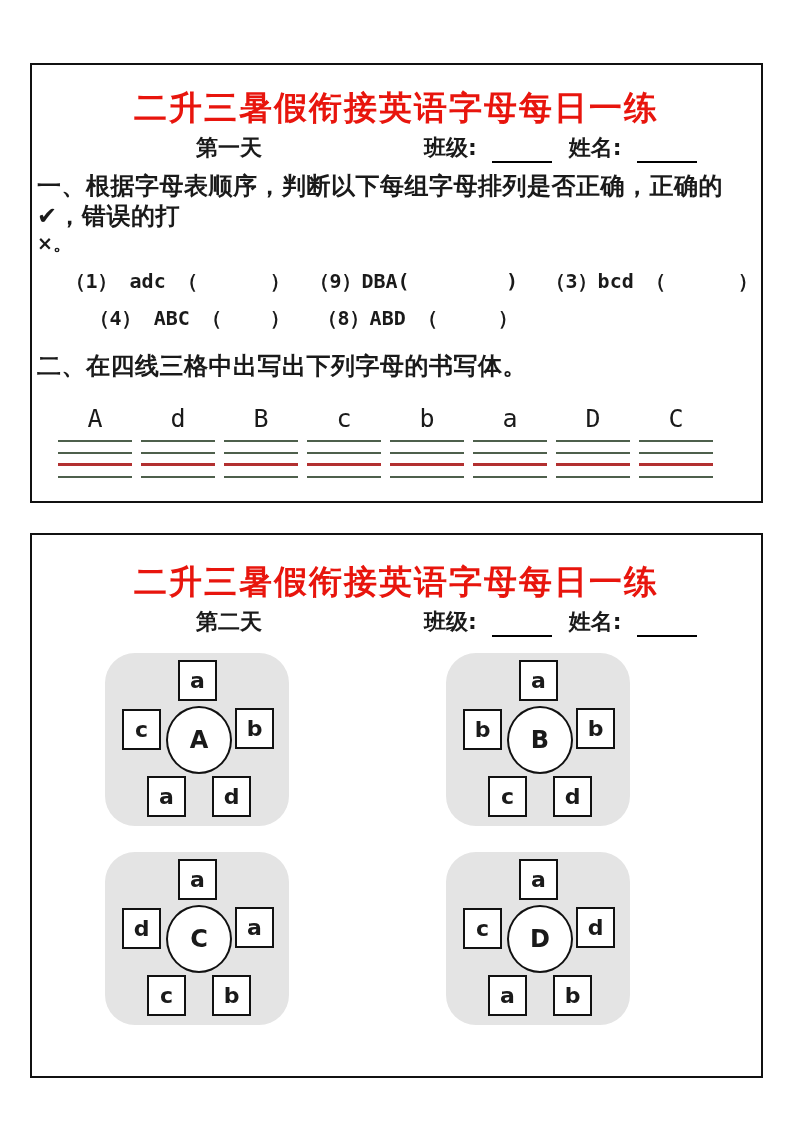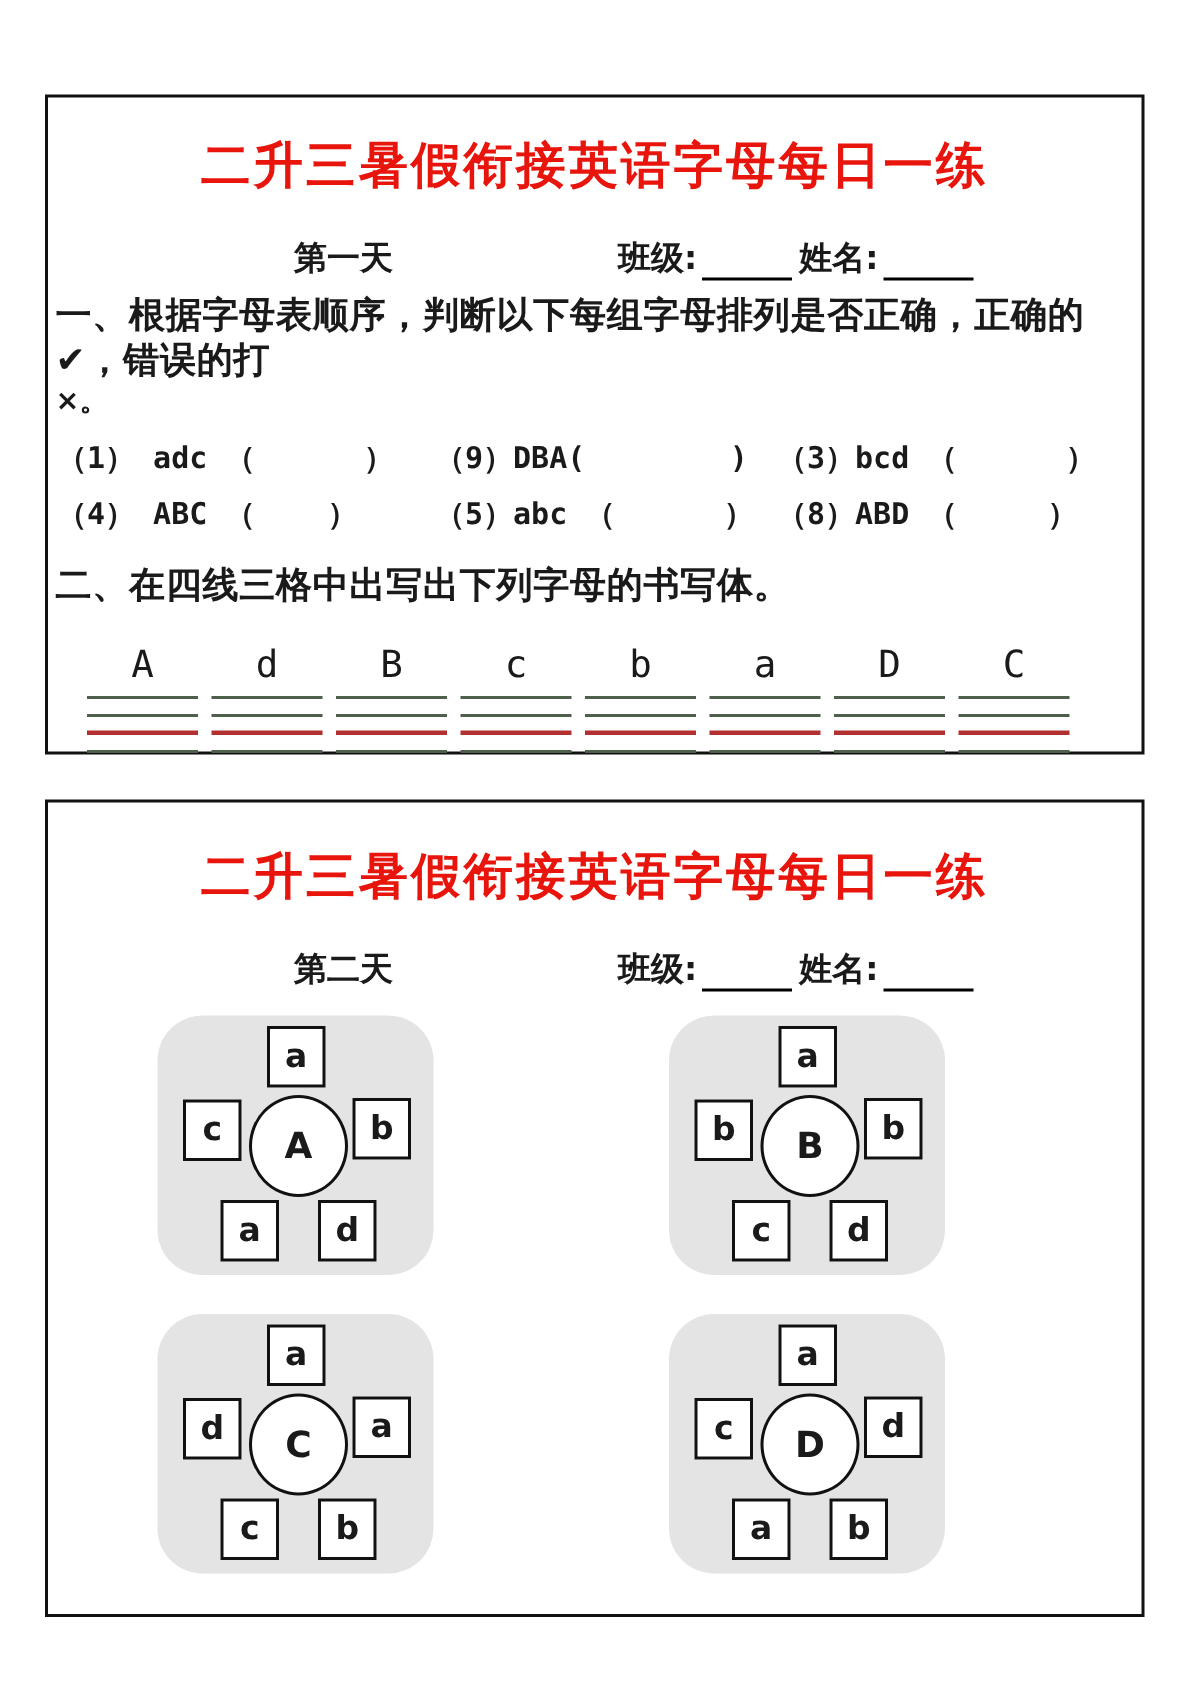"二升三暑假衔接英语字母每日一练" .title { font-family: Liberation Serif, serif -> Liberation Mono, monospace }
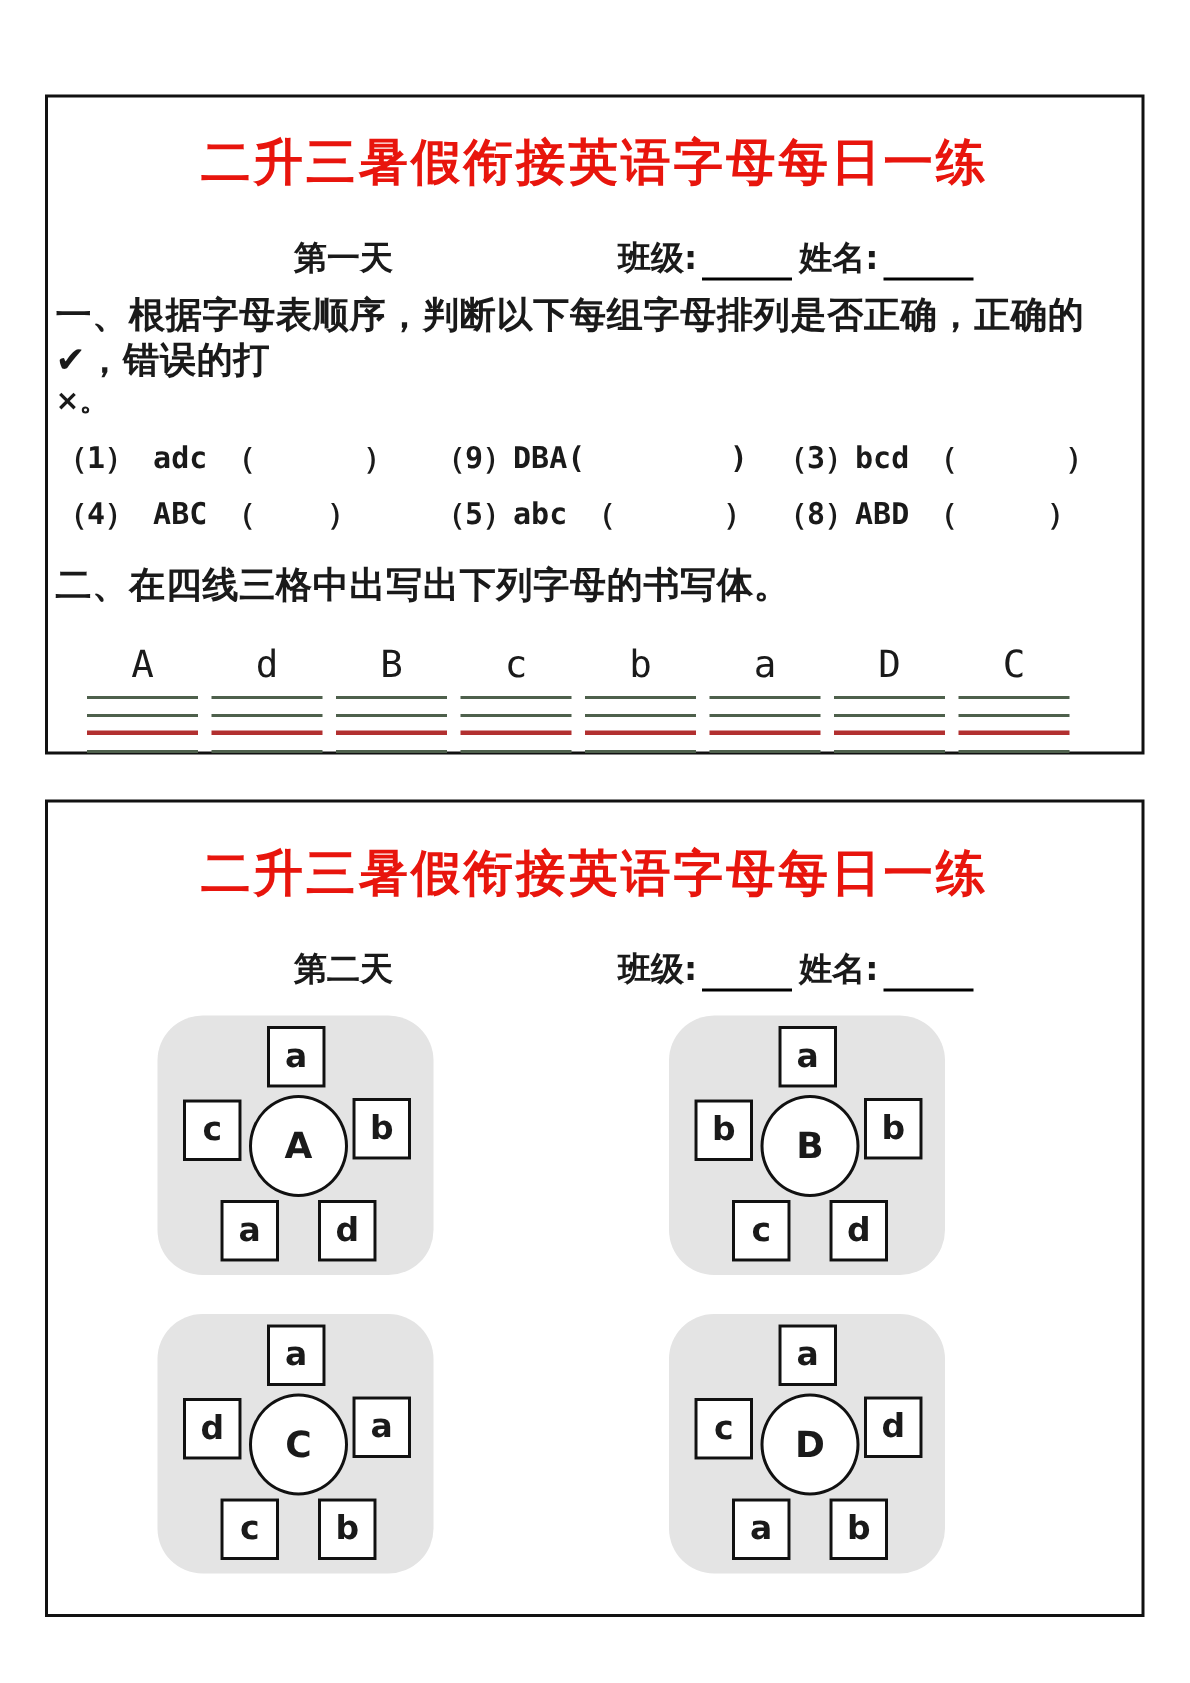"第一天" .hdr { gap: none -> 12px; margin-top: 24px -> 0 }
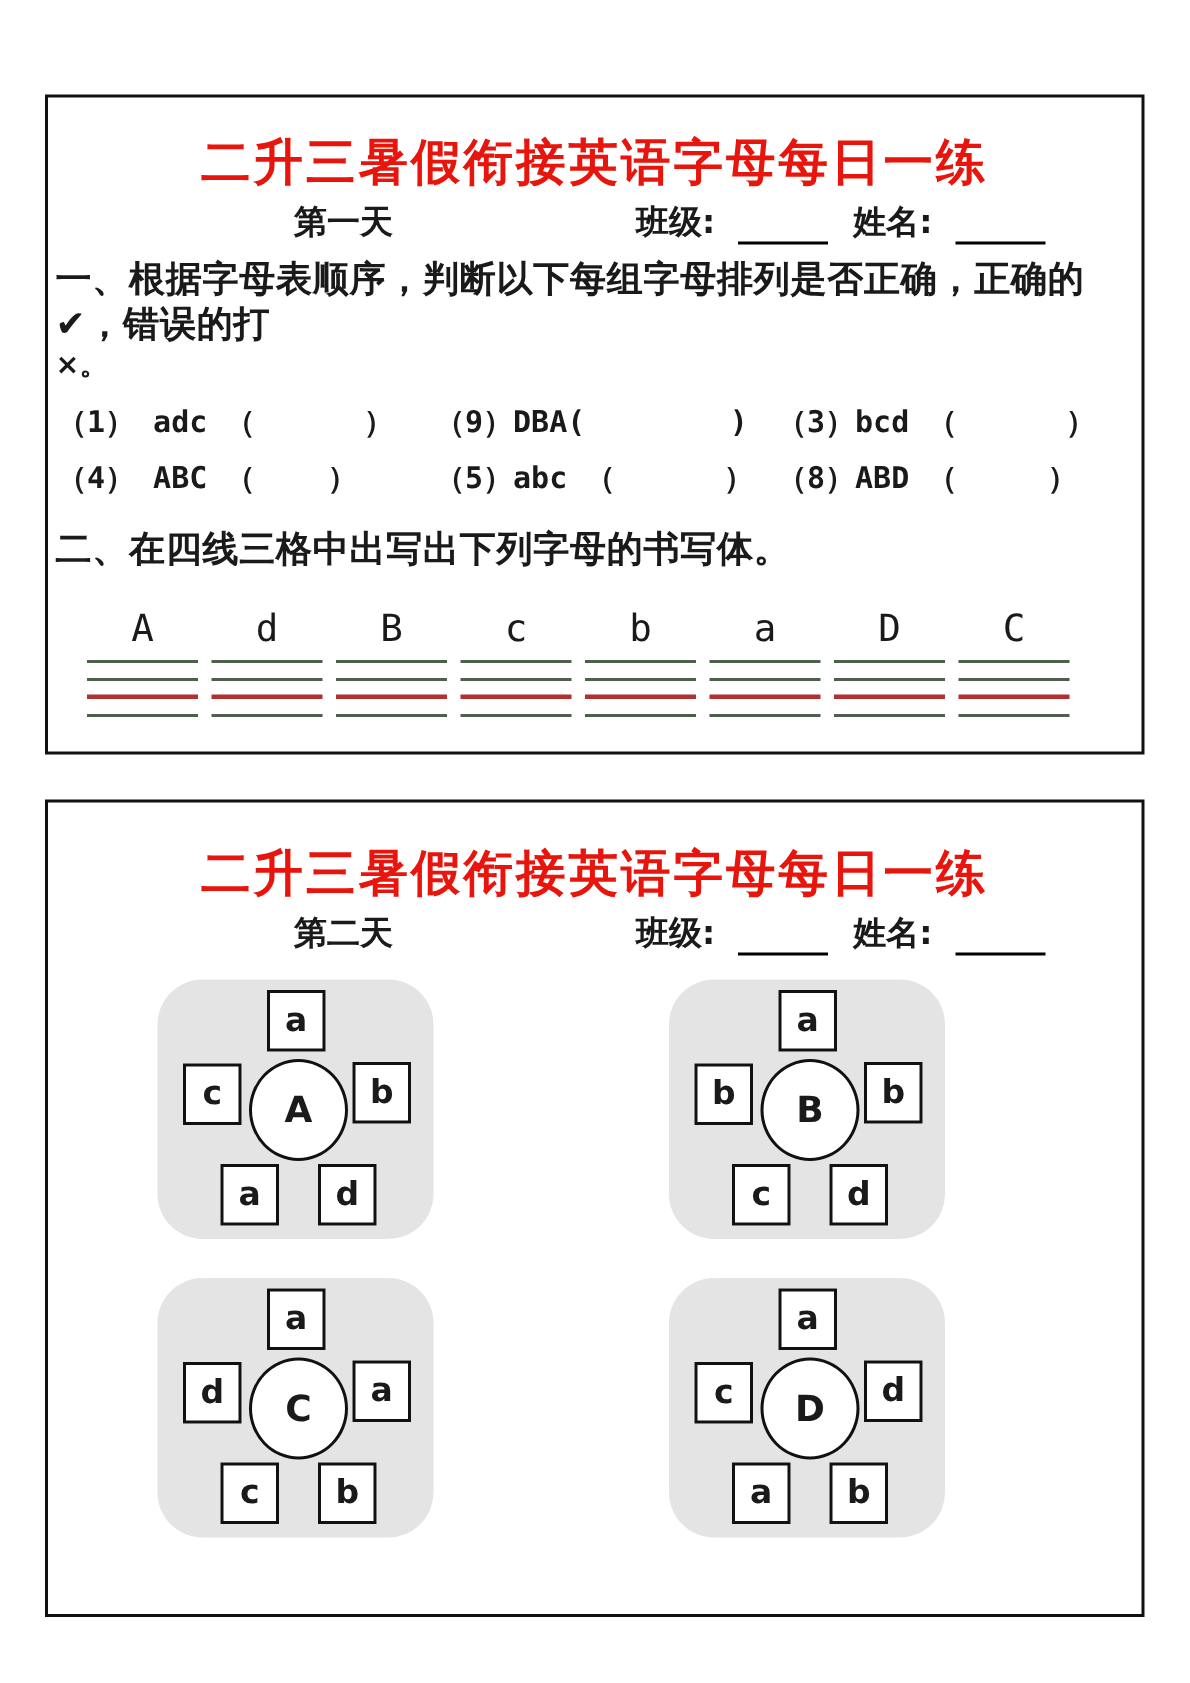"（1） adc （ ）" .ans-grid { margin: 8px 16px 0 6px -> 8px 3px 0 6px; text-align: none -> right }
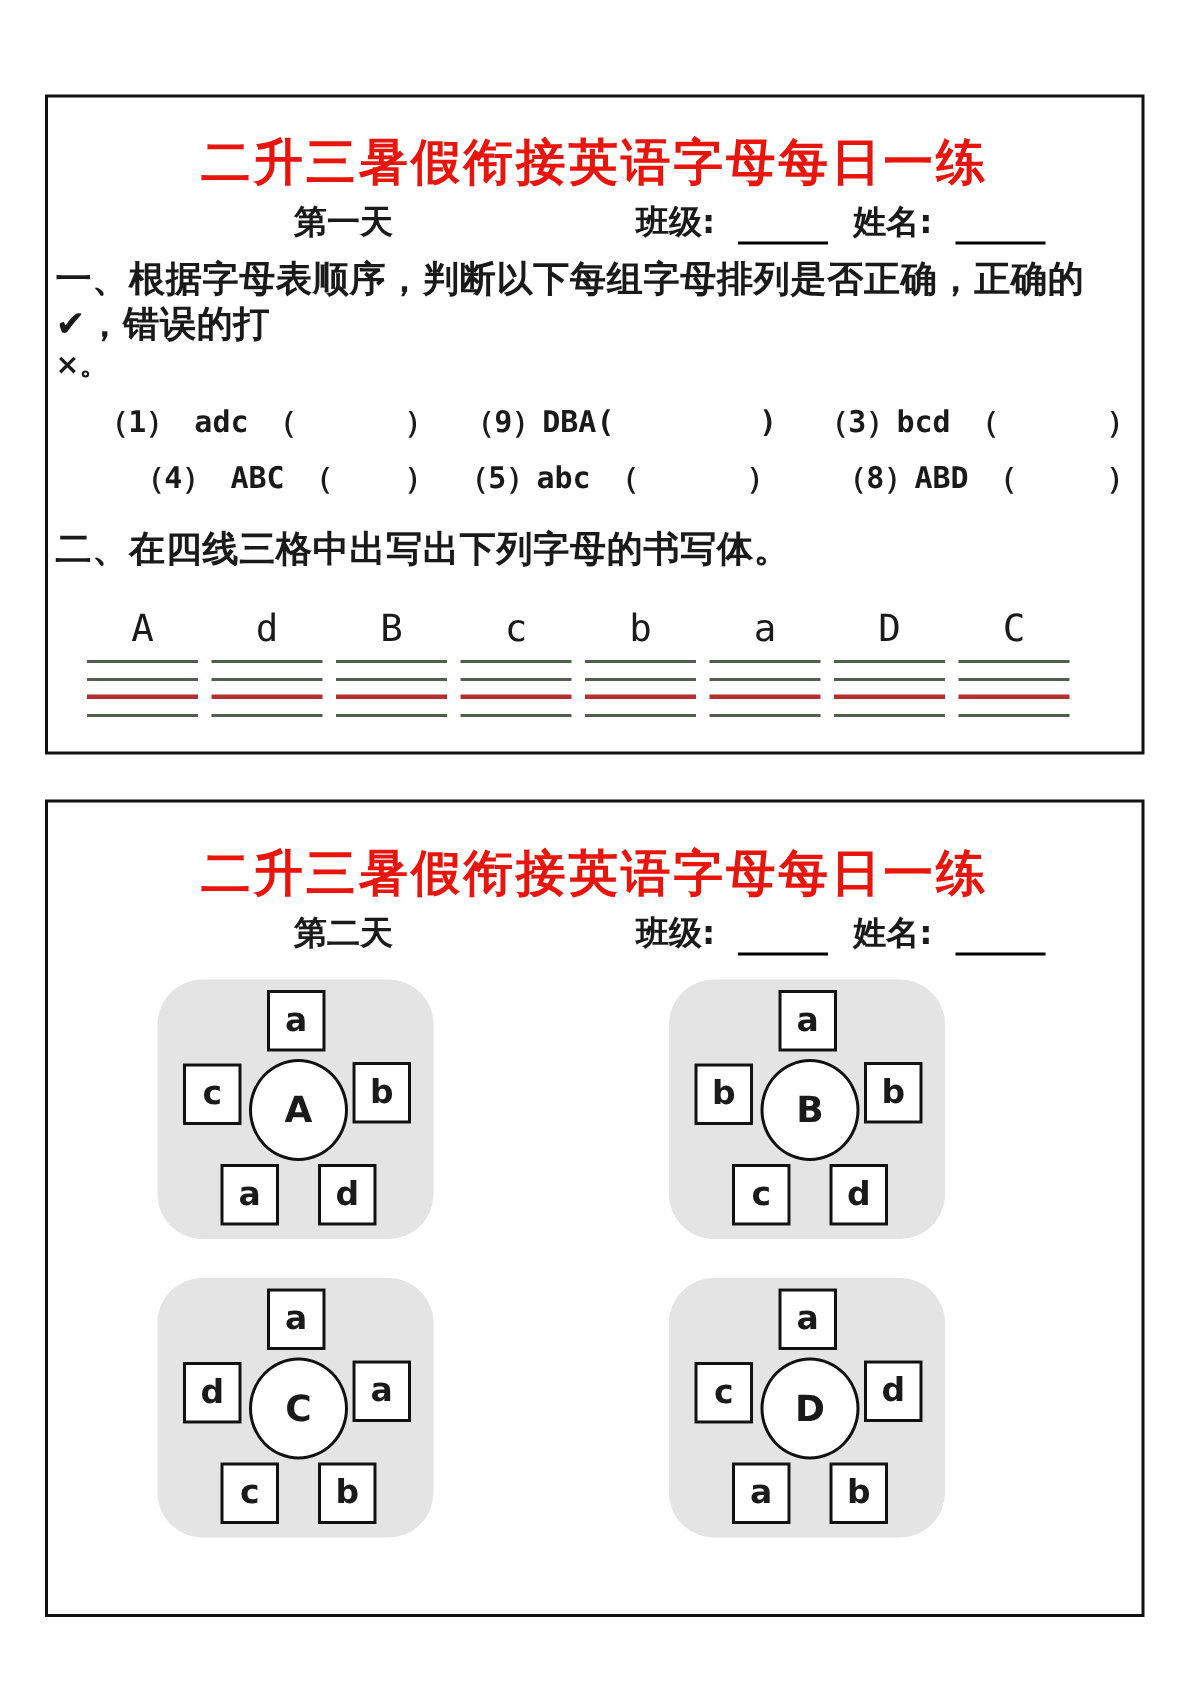"（5）abc （ ）" span.ans-cell { html: <span>（5）abc （ ）</span> -> none }
